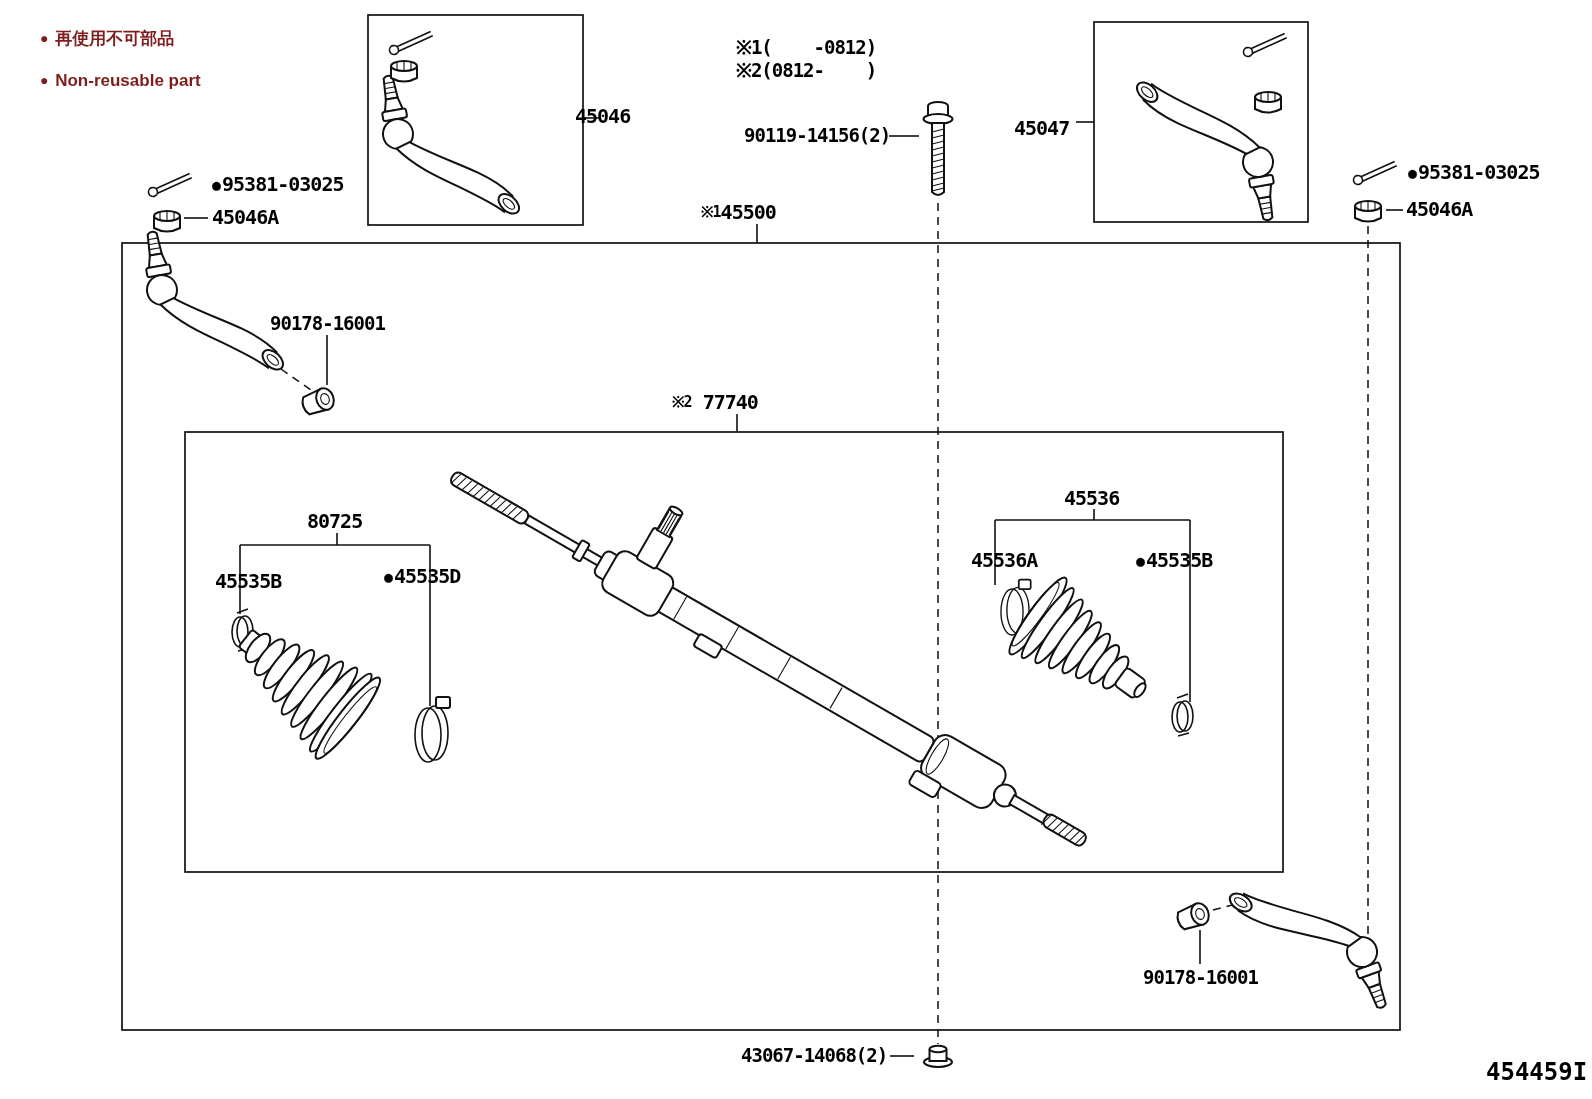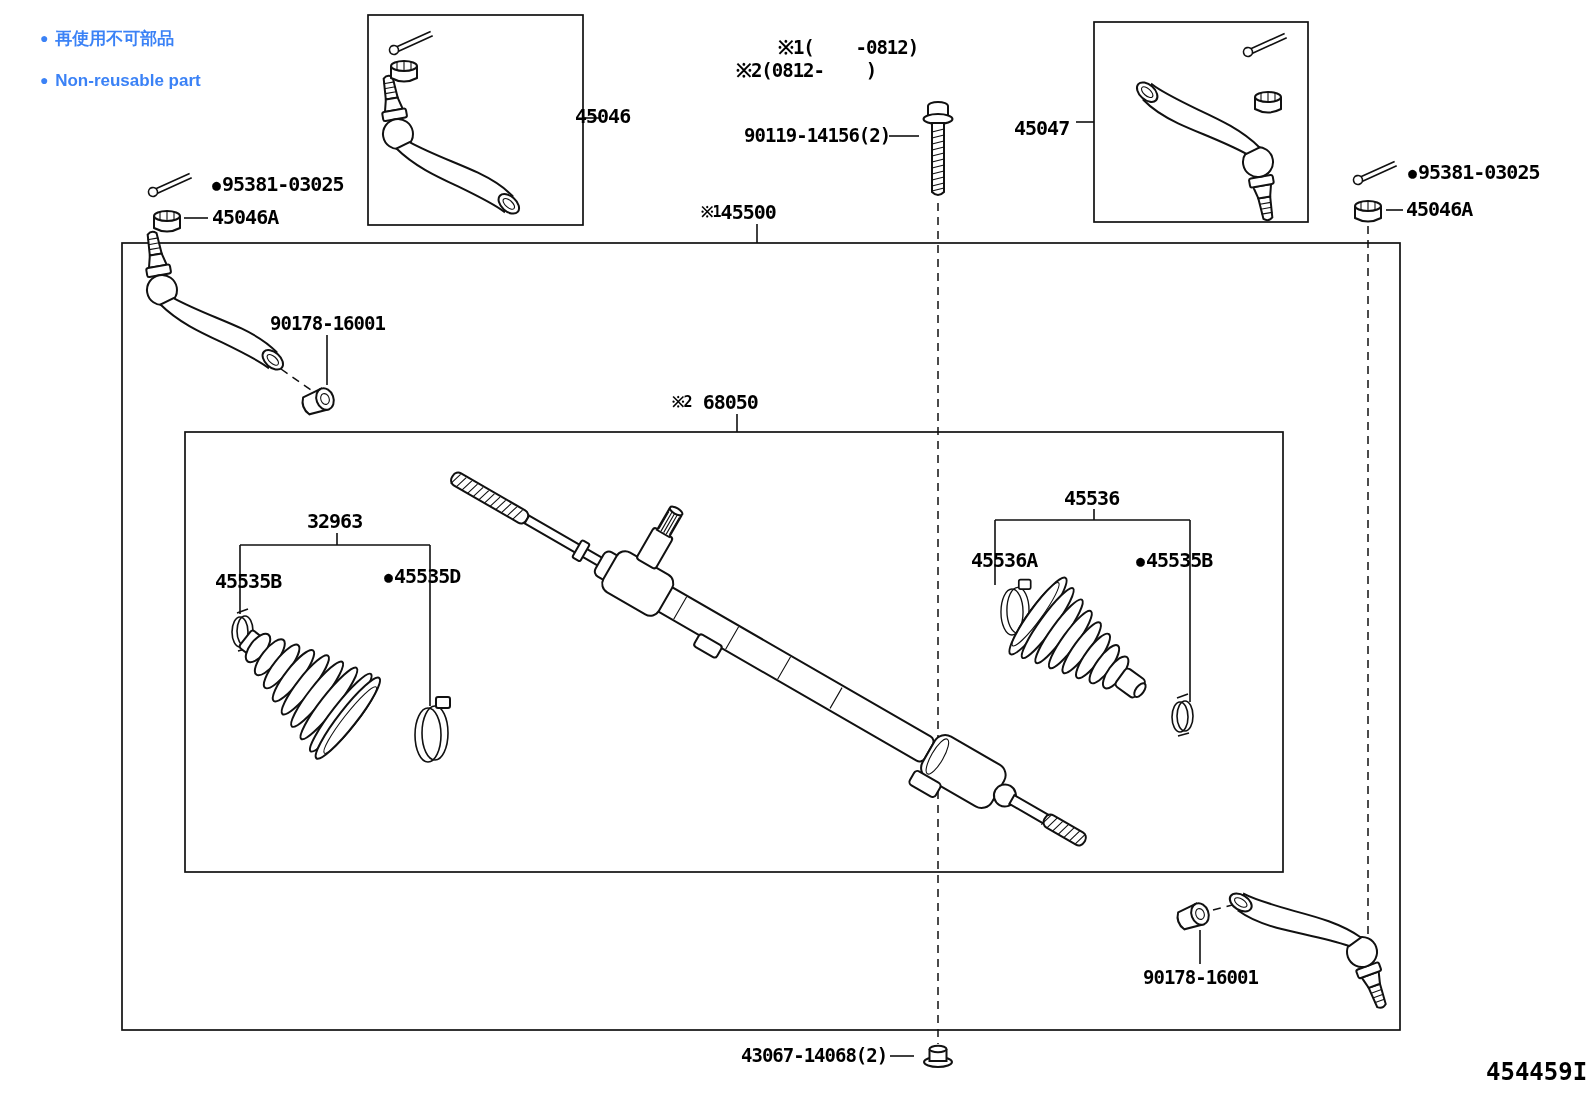"● 再使用不可部品" .legend-line { color: #3b82f6 -> #7f1d1d }
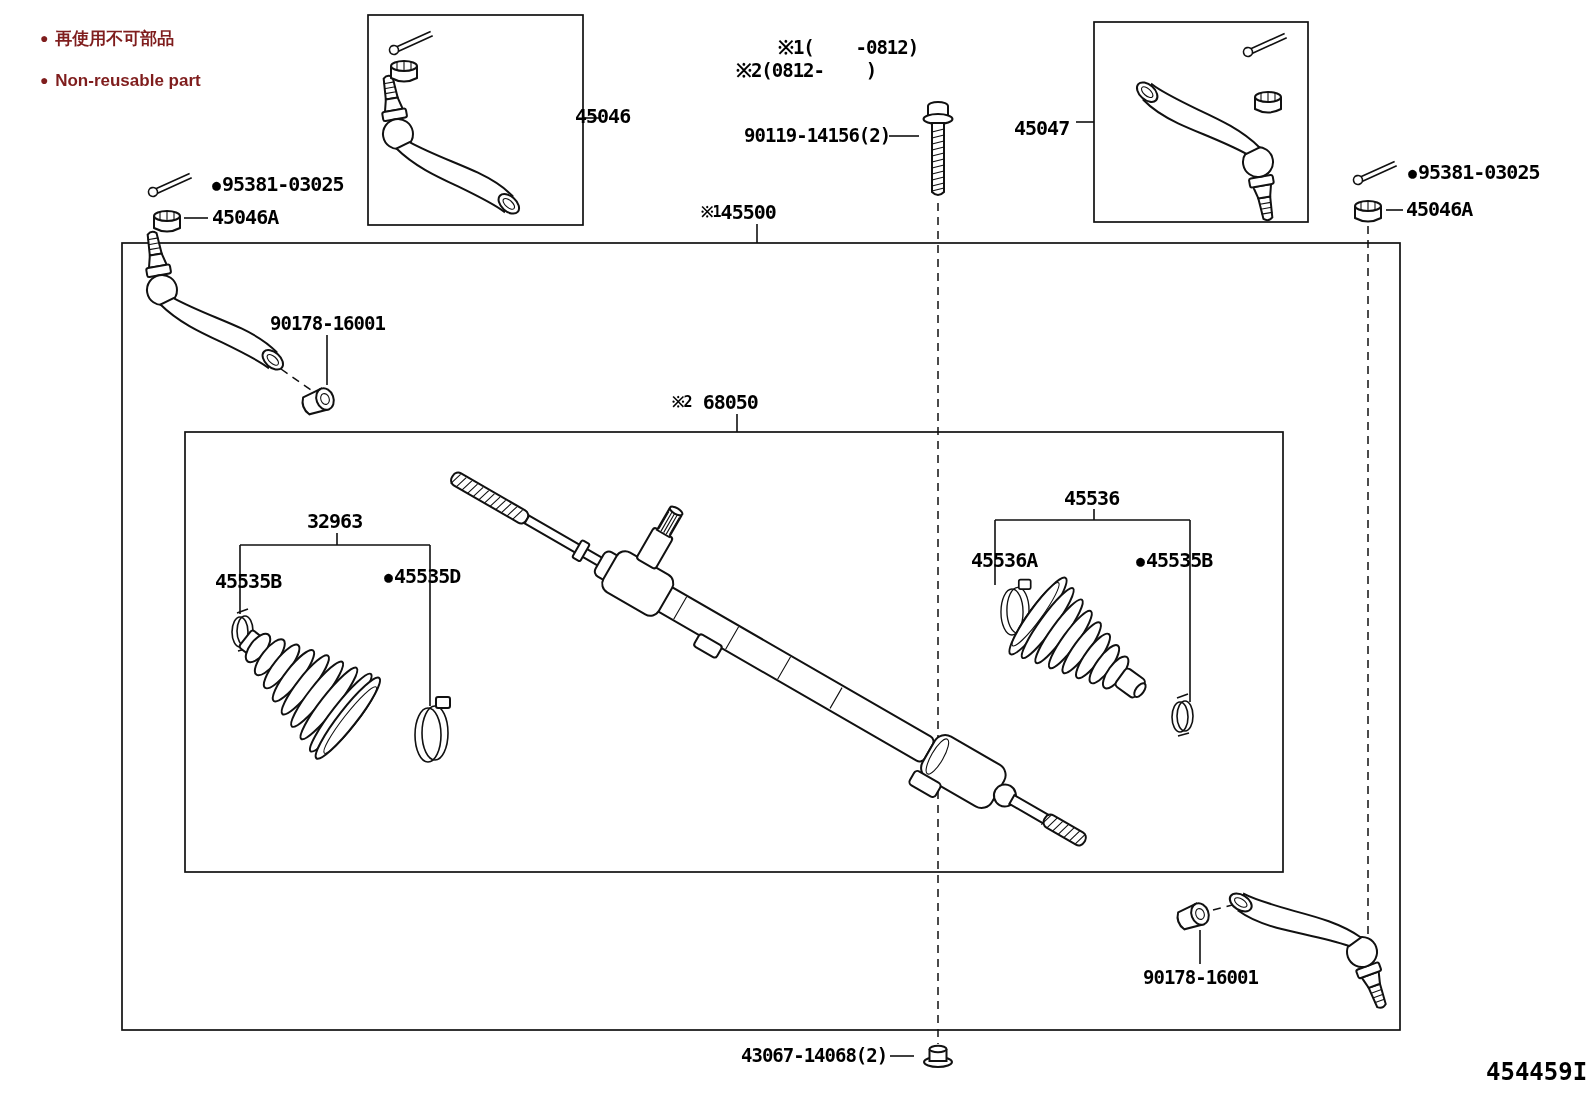"※1( -0812)" div.lbl { left: 778px -> 736px }
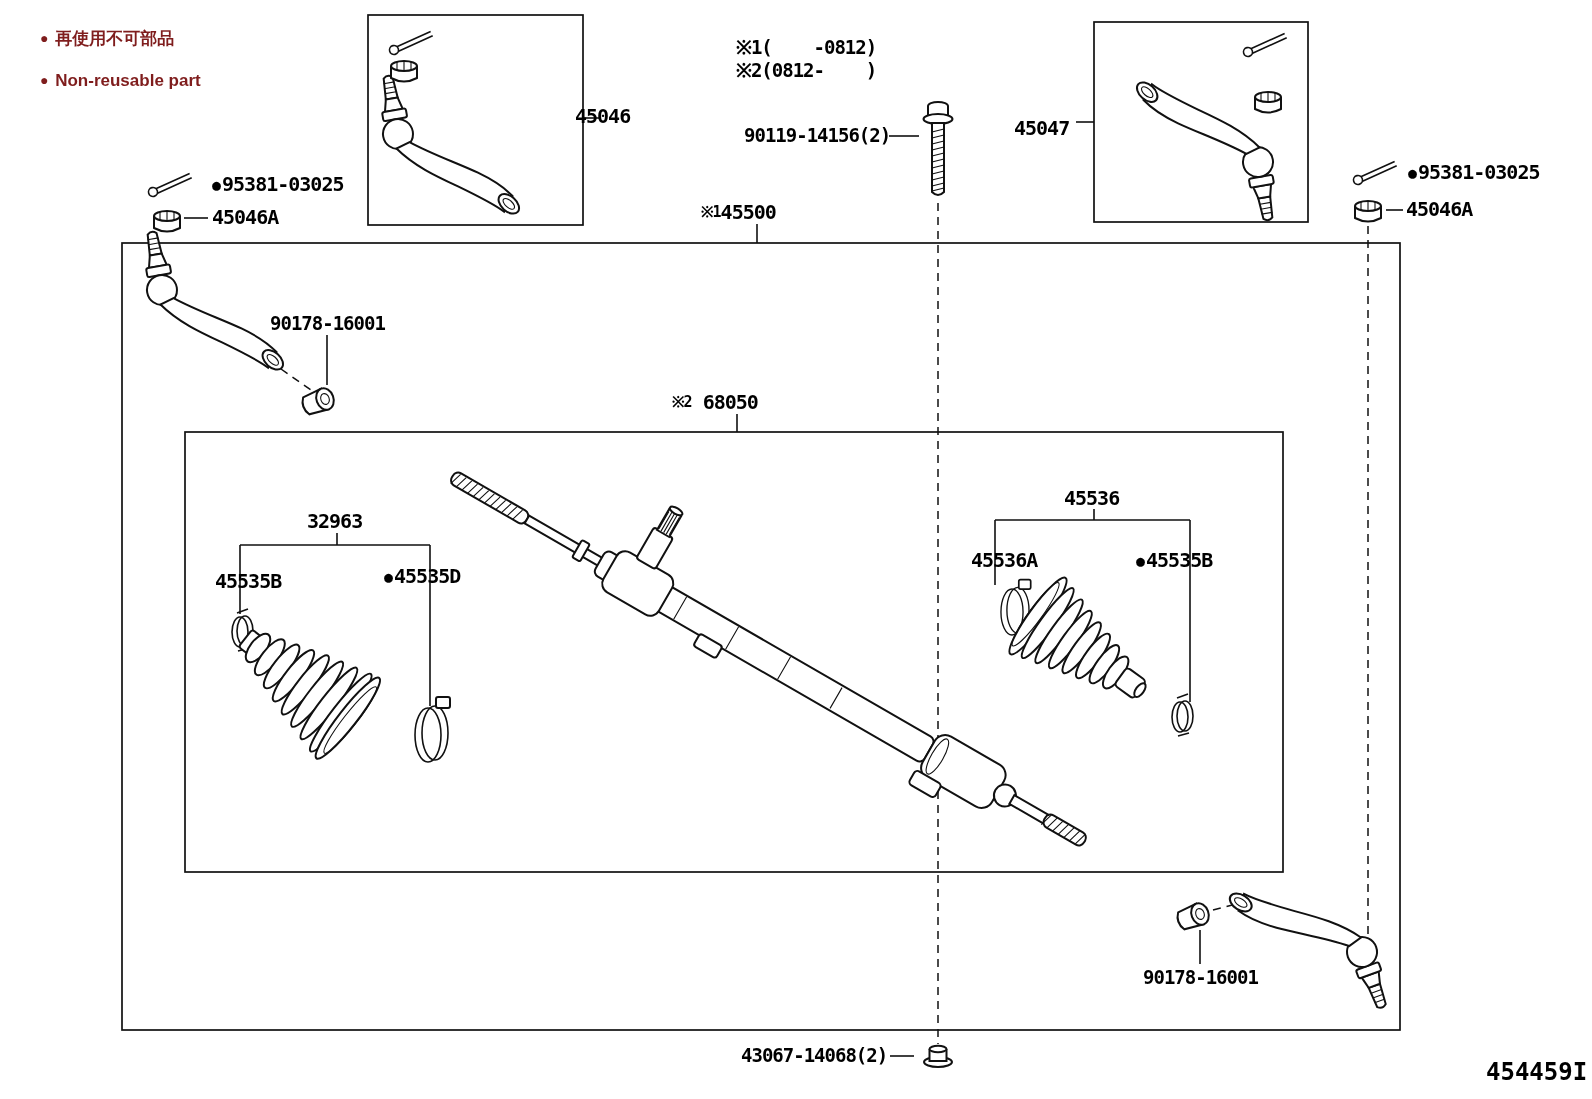"68050" span { text: 68050 -> 77740 }
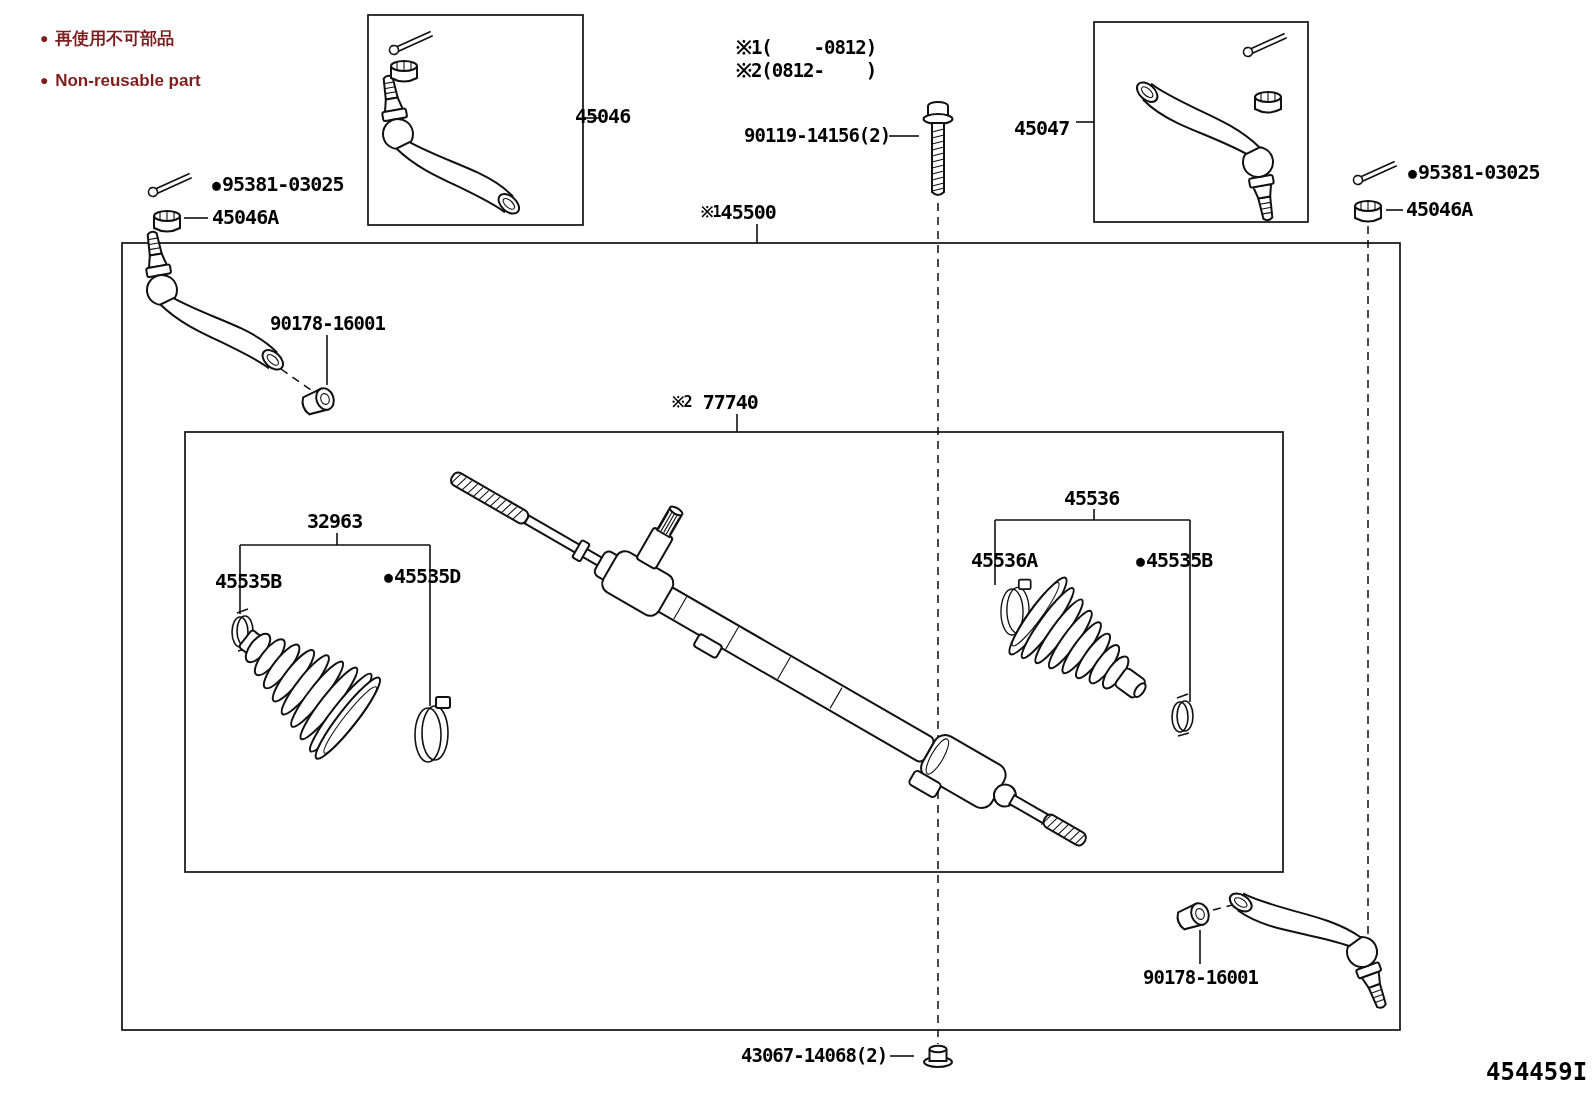"32963" div.lbl { text: 32963 -> 80725 }
